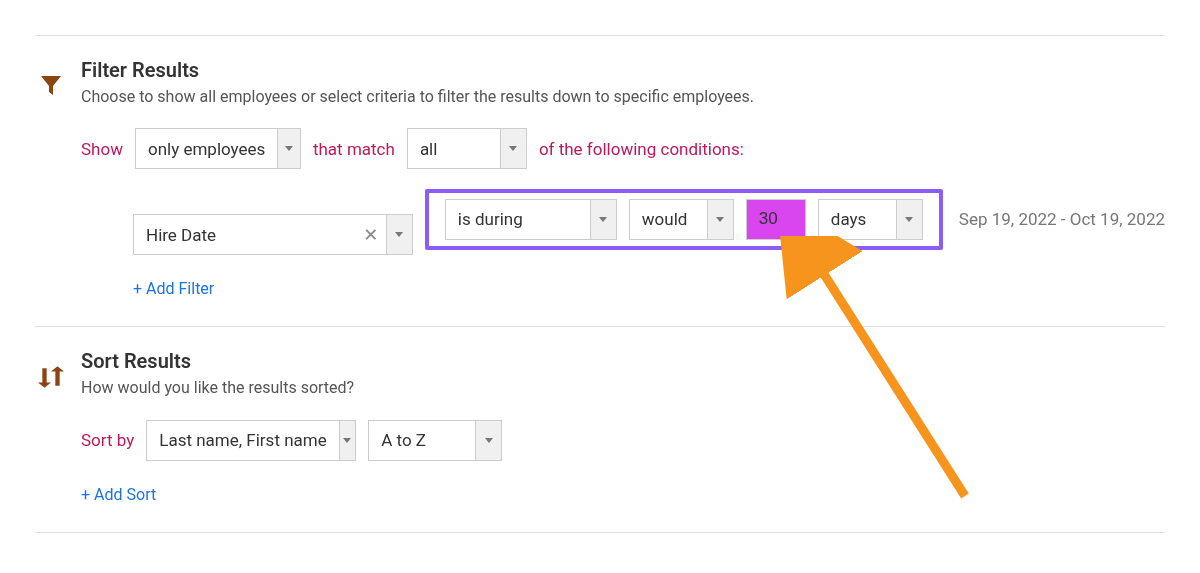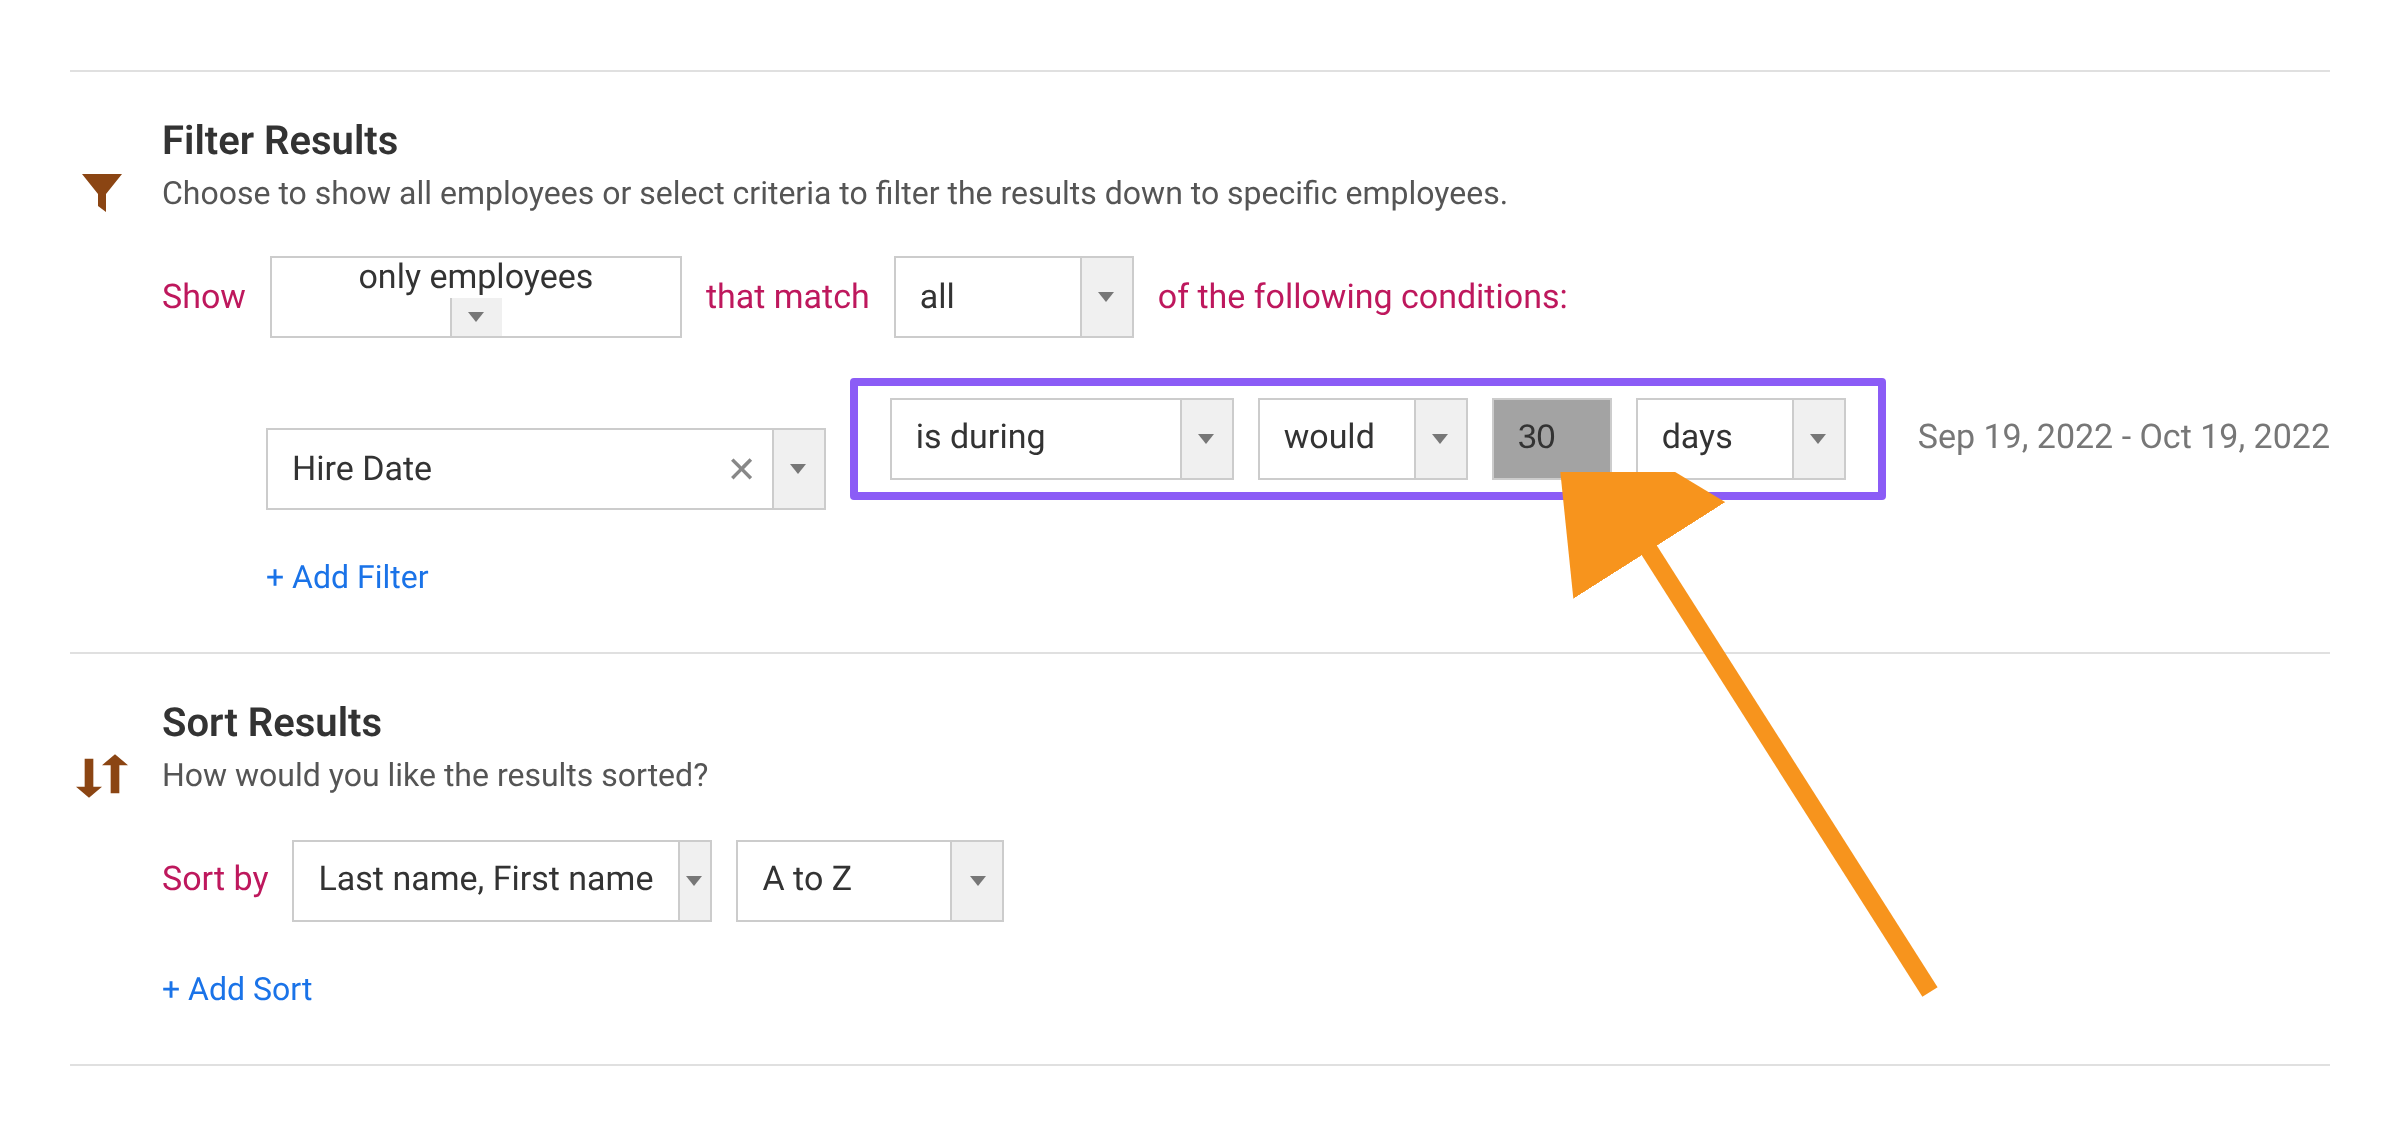"Filter Results" .section-header { align-items: flex-end -> center }
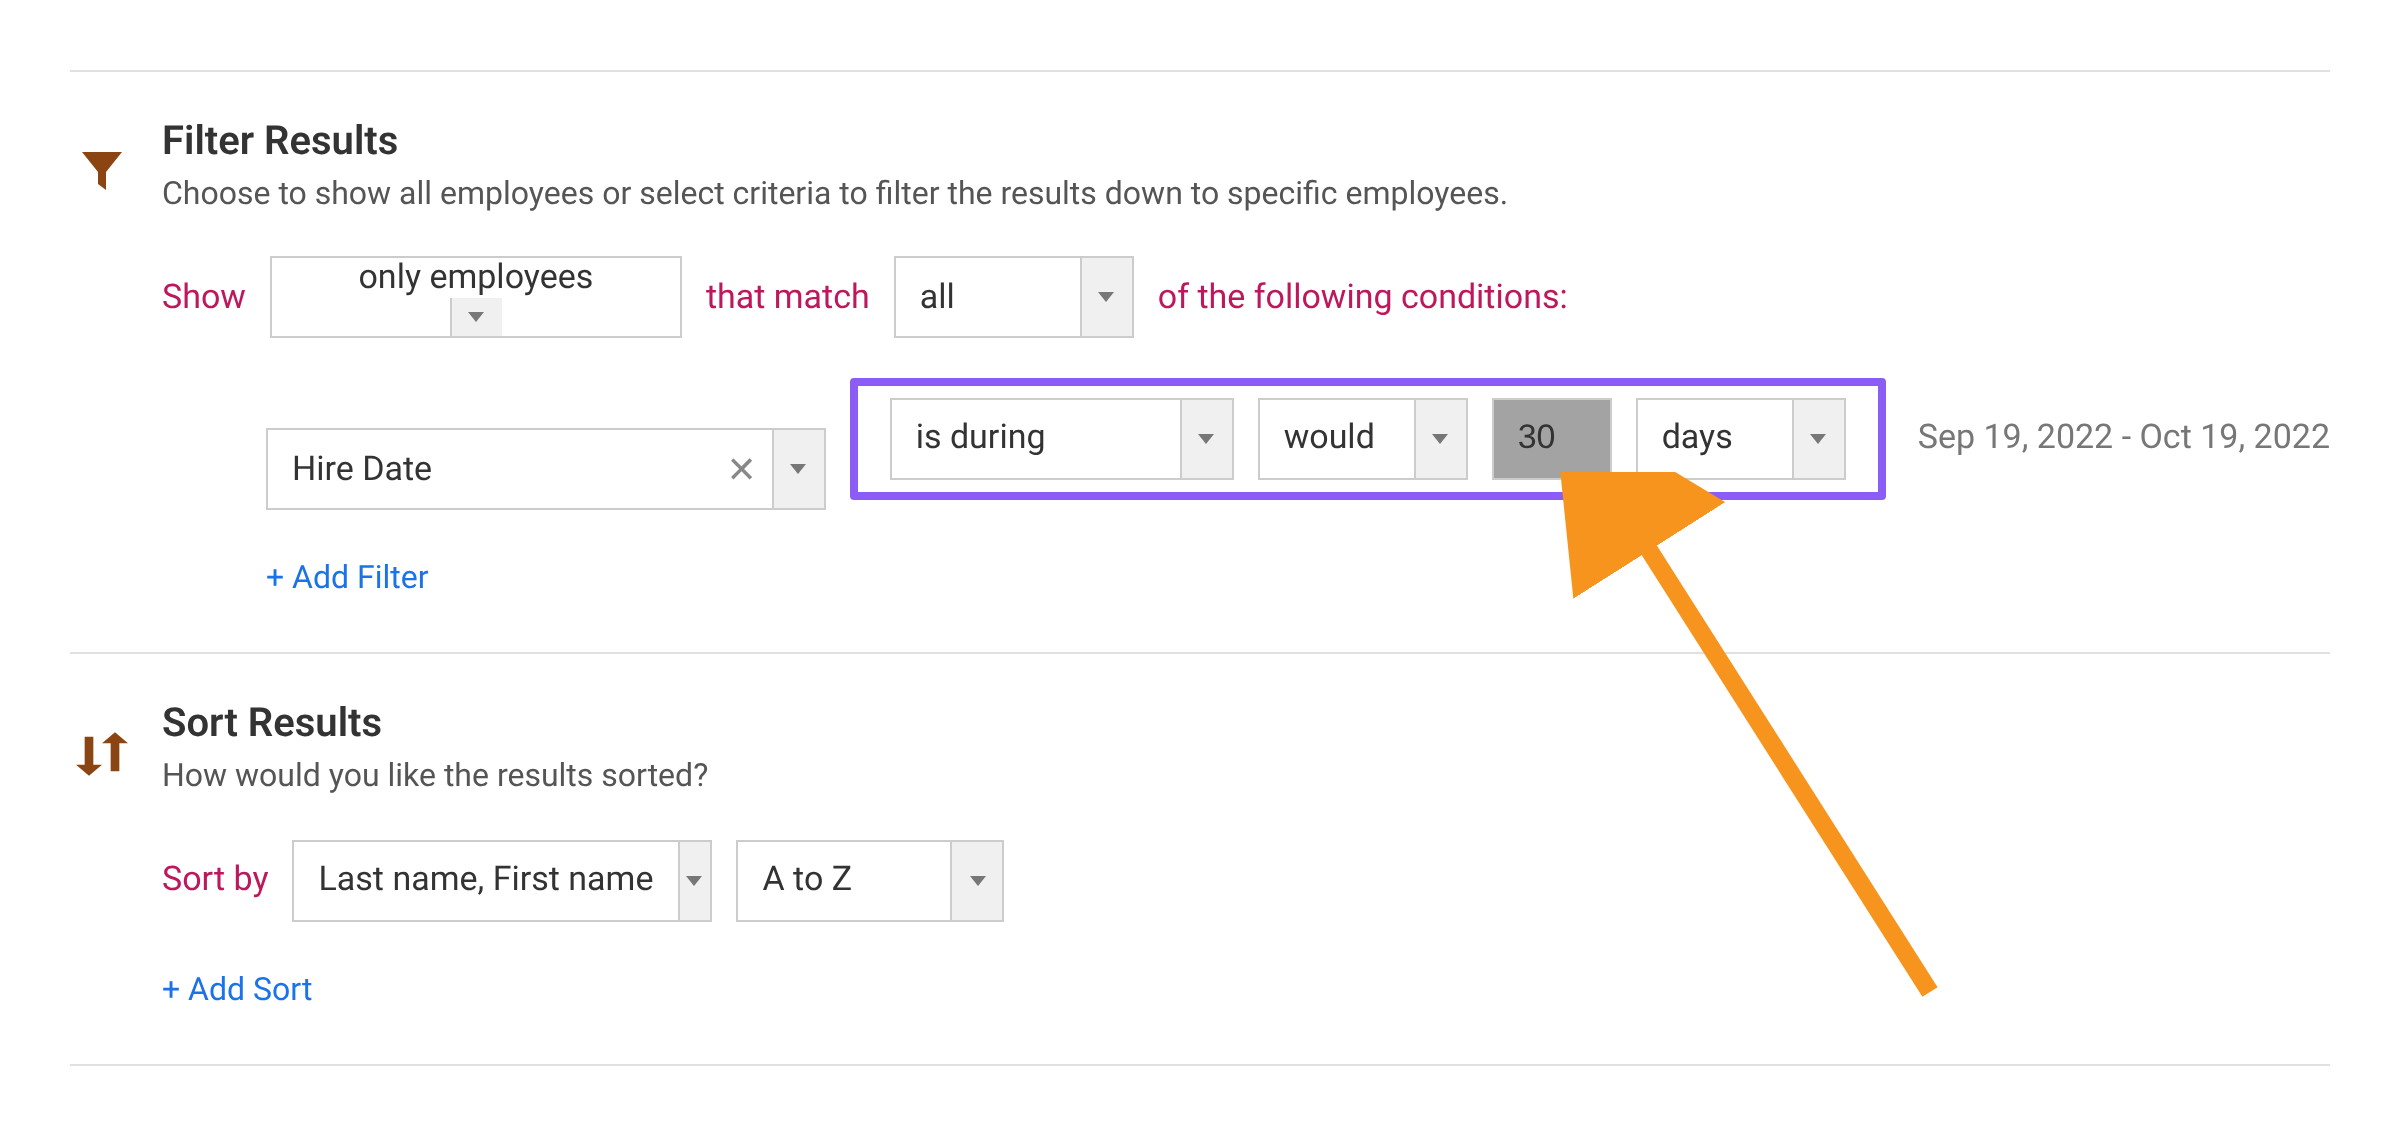"only employees" .w-200 { flex-direction: column -> none; width: 206px -> 166px }
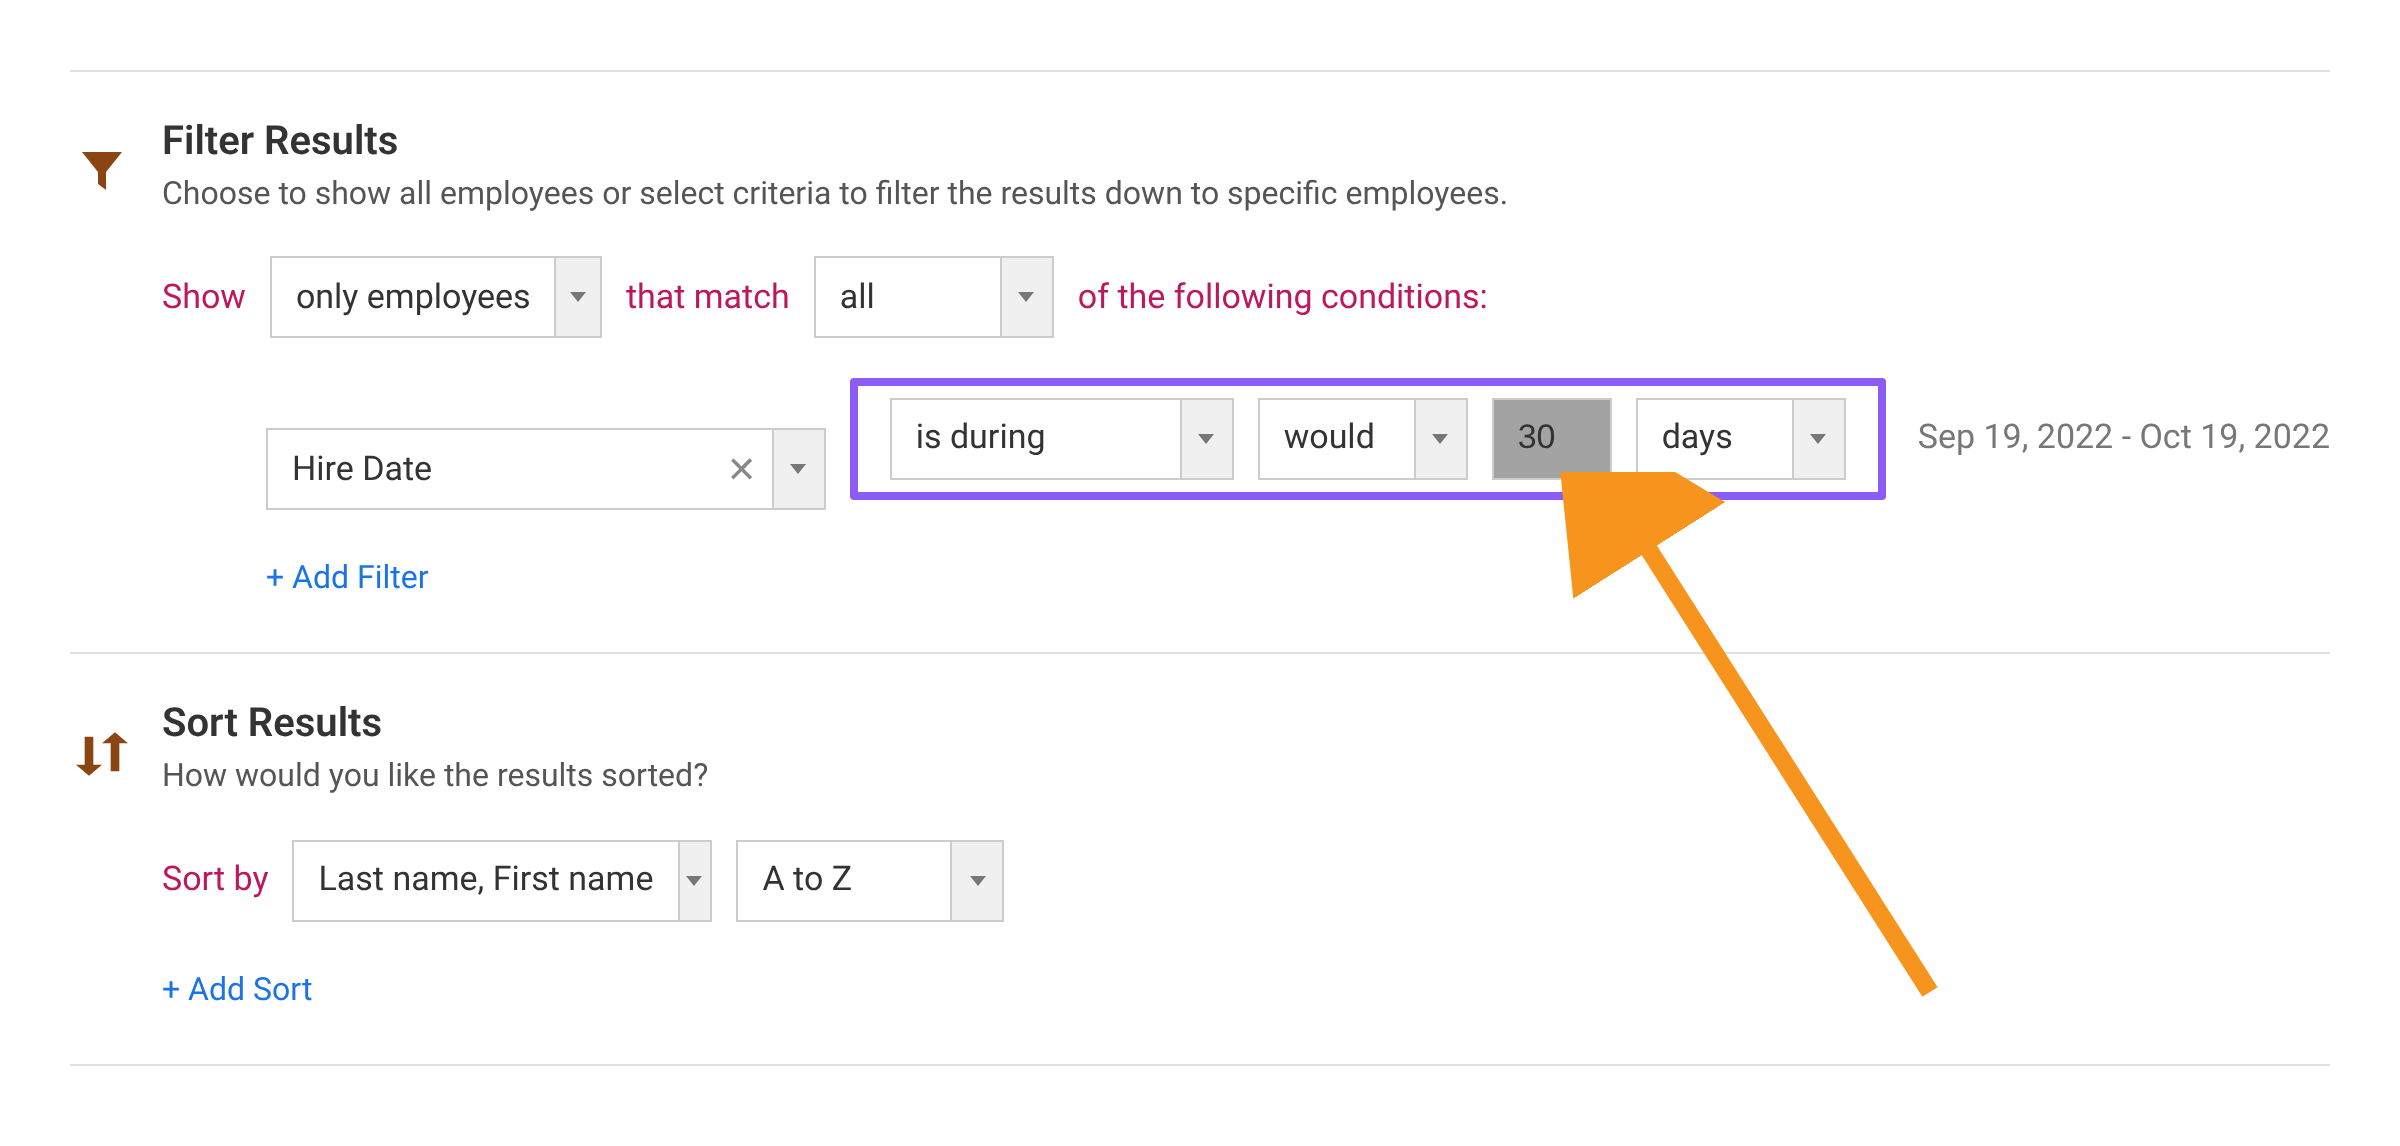"30" .text-input { background: #a3a3a3 -> #d946ef }
